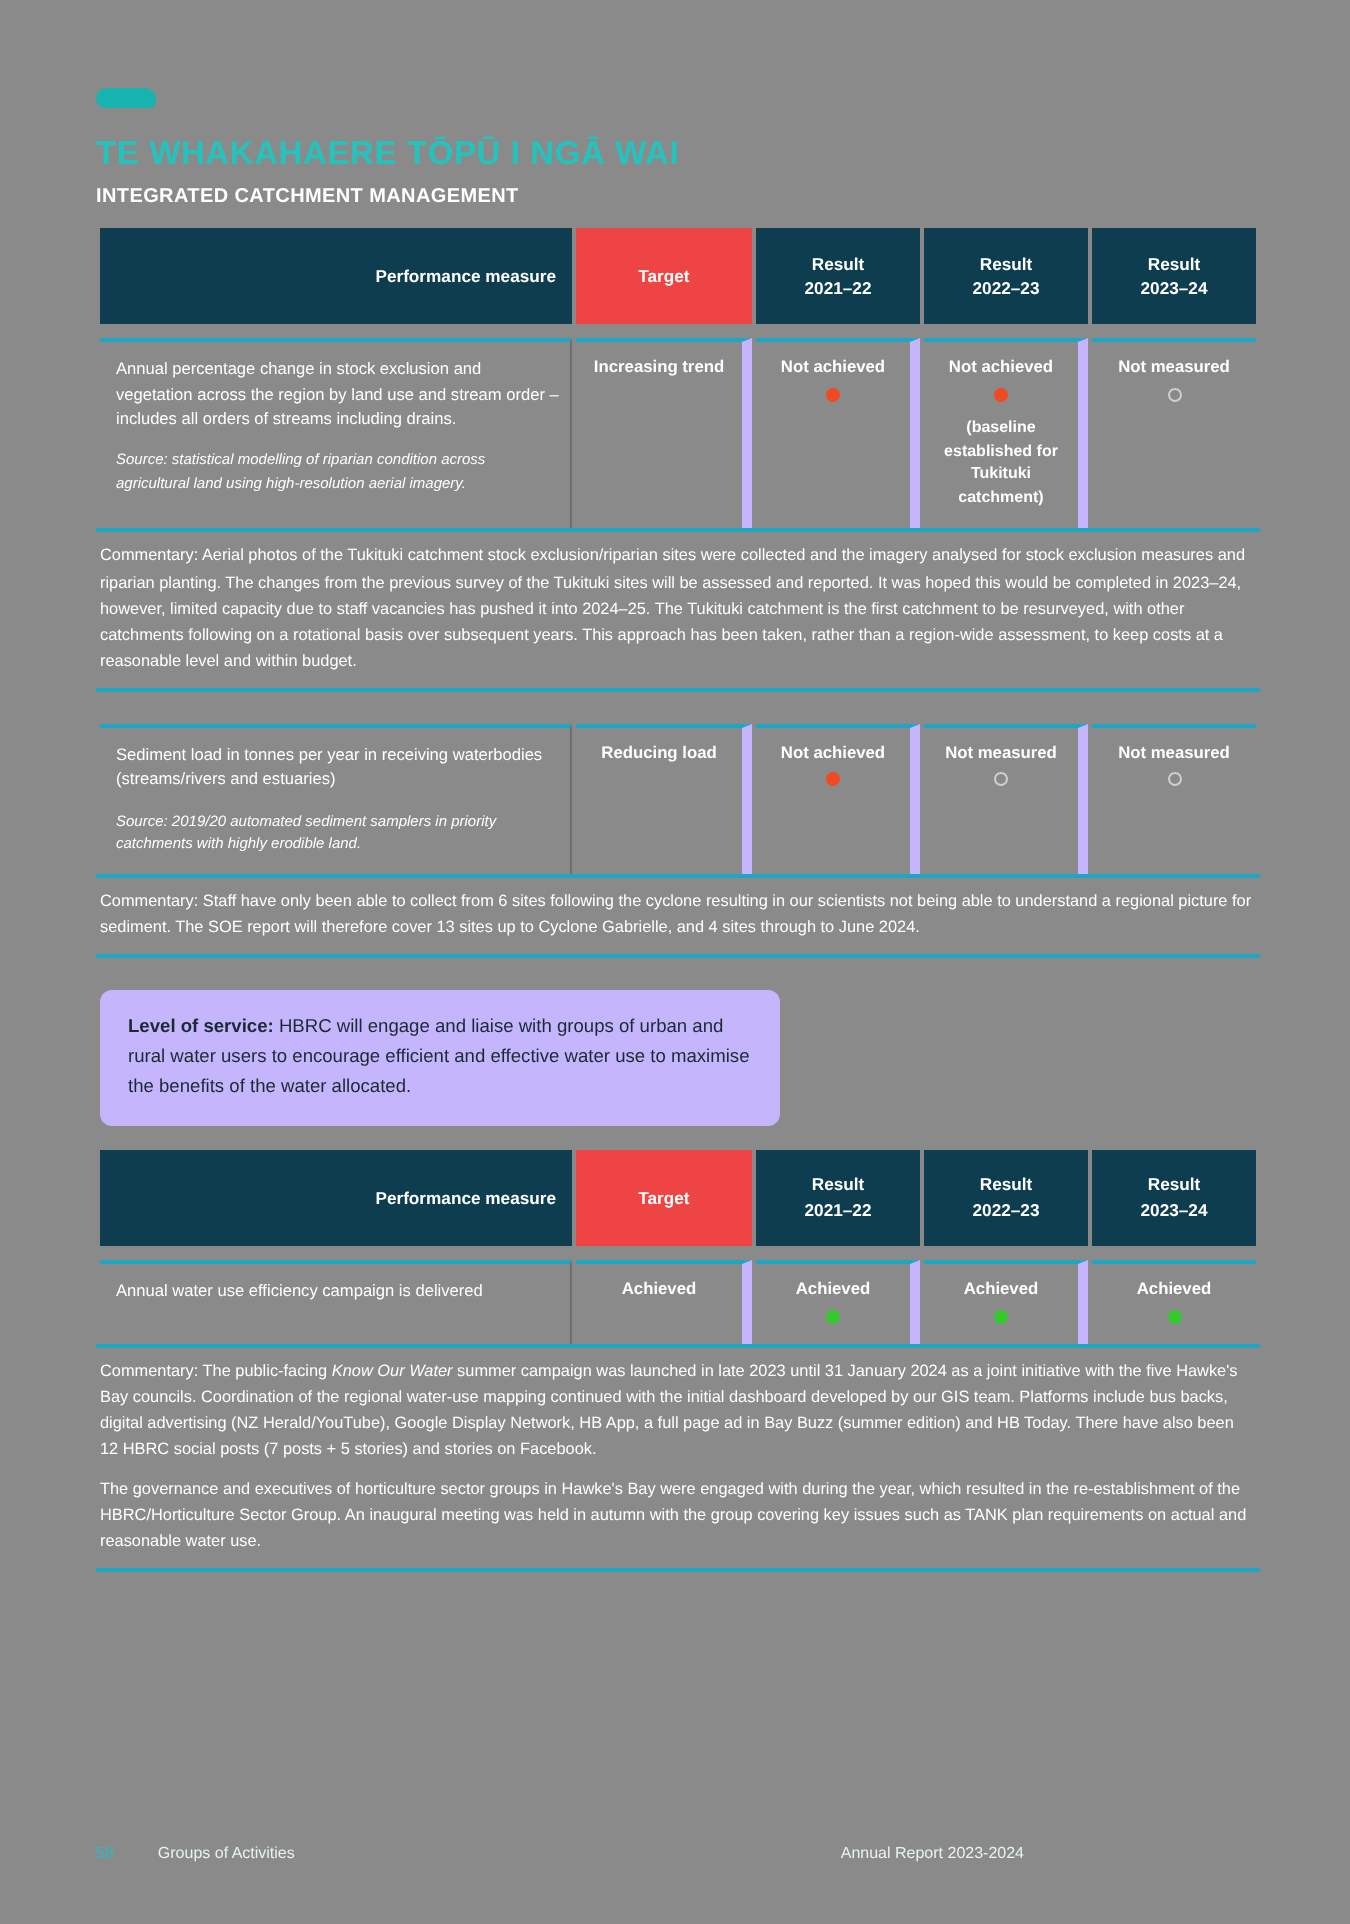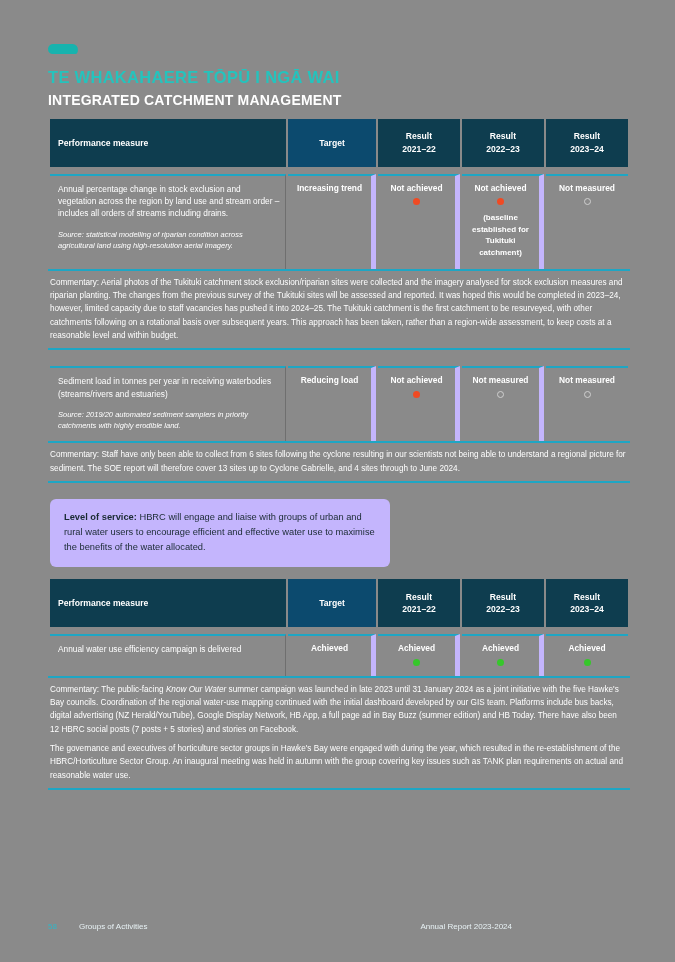"INTEGRATED CATCHMENT MANAGEMENT" .eng-title { font-size: 14px -> 10px }
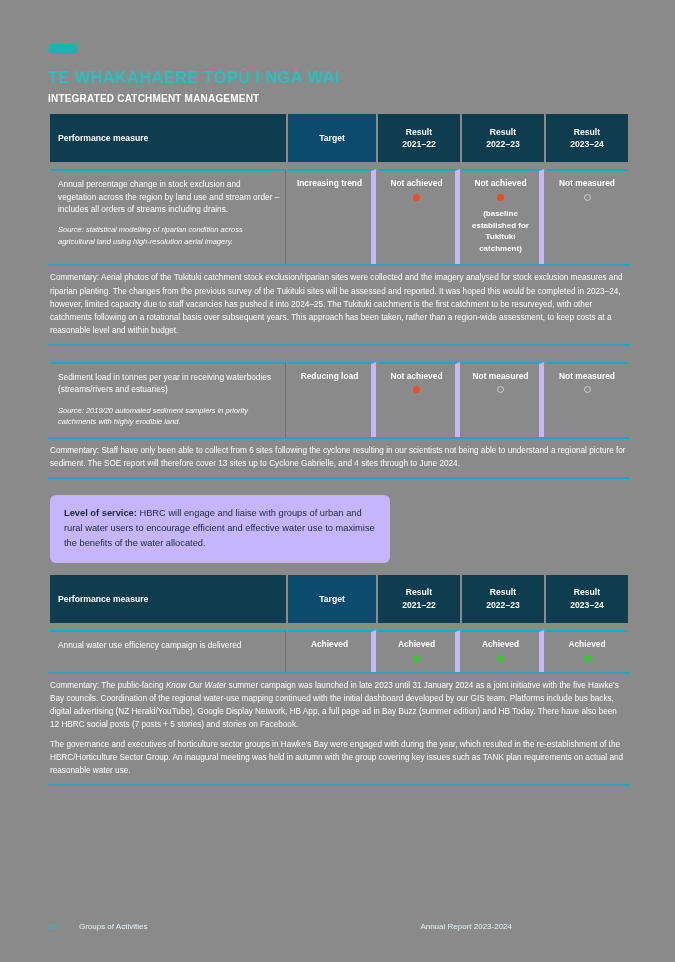"Performance measure" .perf-table th { text-align: left -> right }
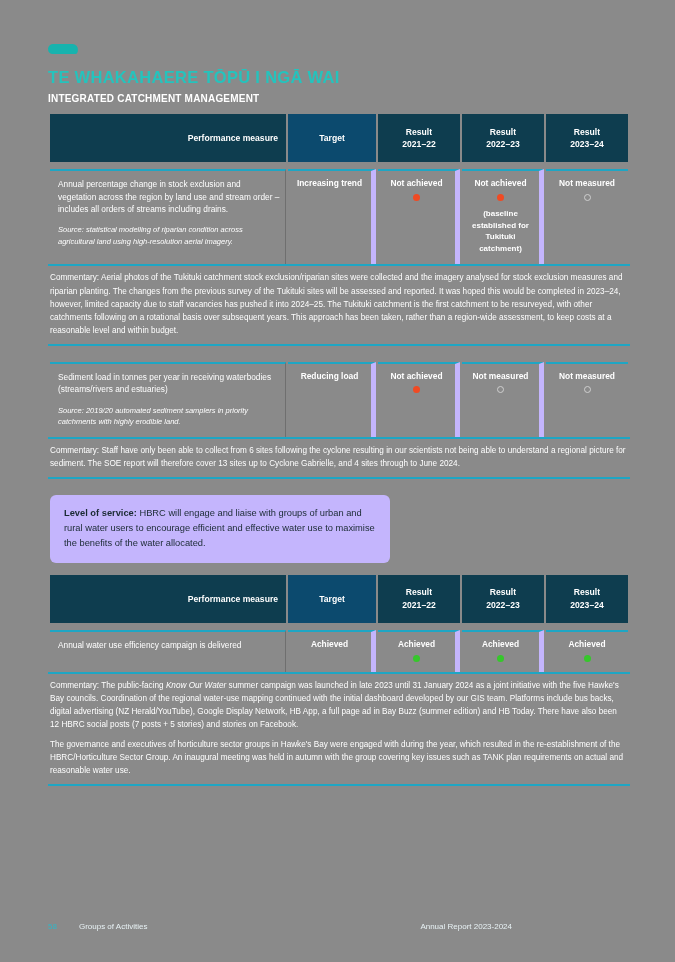"Target" .perf-table th.c-target { background: #0c4a6e -> #ef4444 }
